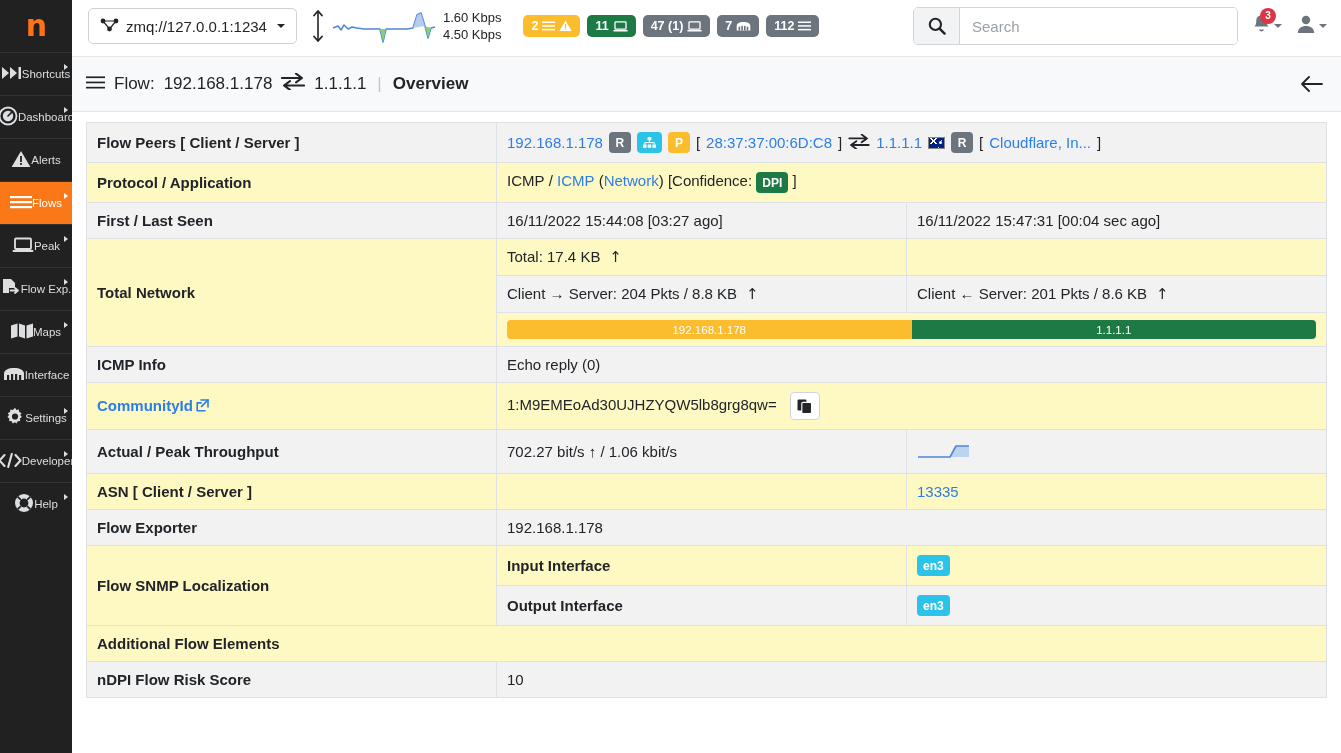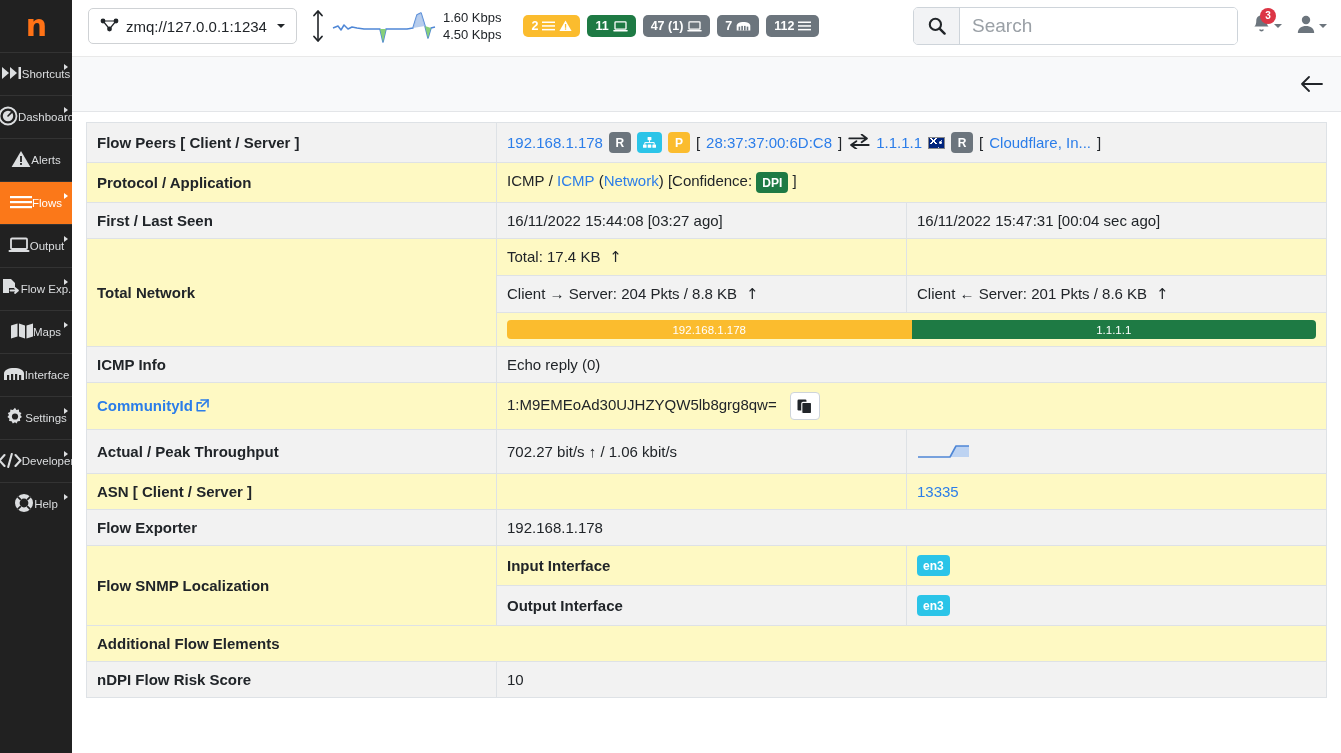"Search" .search-input { font-size: 19px -> 15px }
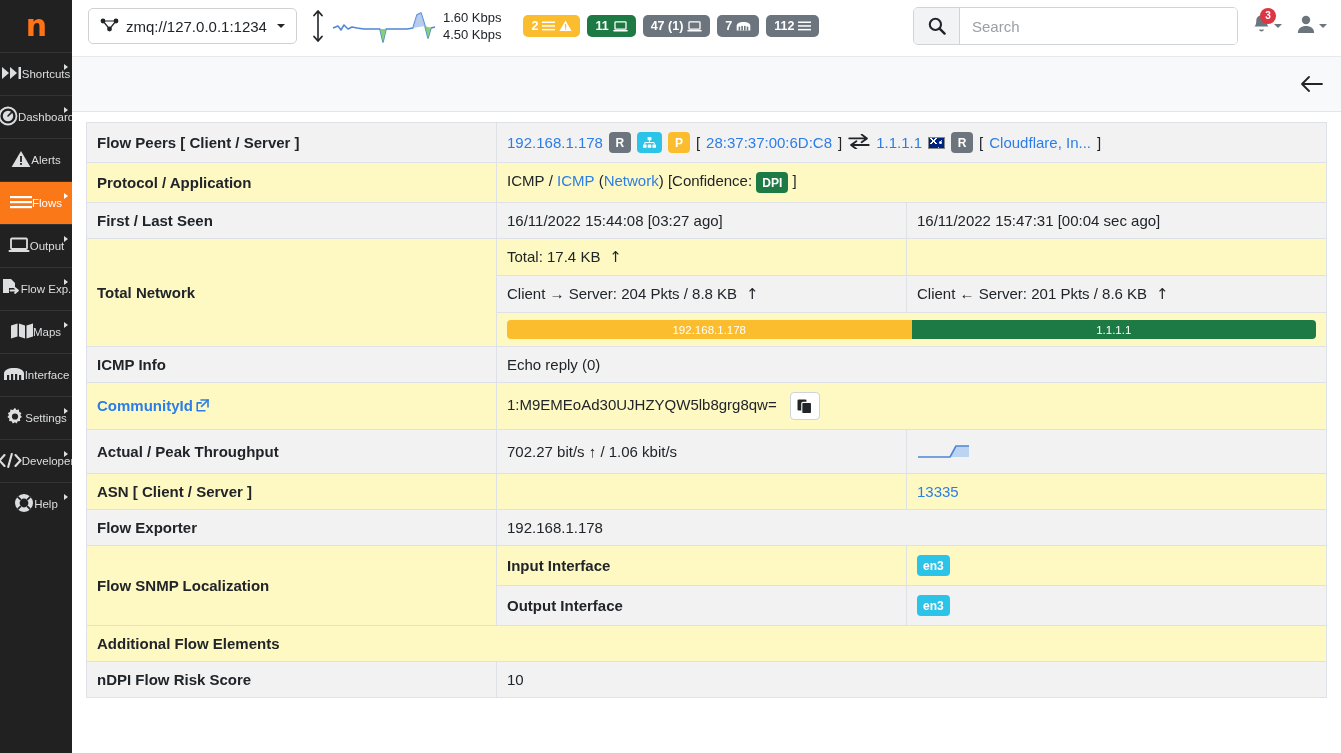"Flow:" div.page-title { html: none -> <div> <span> <svg> <rect></rect> <rect></rect> <rect></rect> </svg> </span> <span>Flow:</span> <span>192.168.1.178</span> <span> <svg> <path></path> <path></path> </svg> </span> <span>1.1.1.1</span> <span>|</span> <span>Overview</span> </div> }
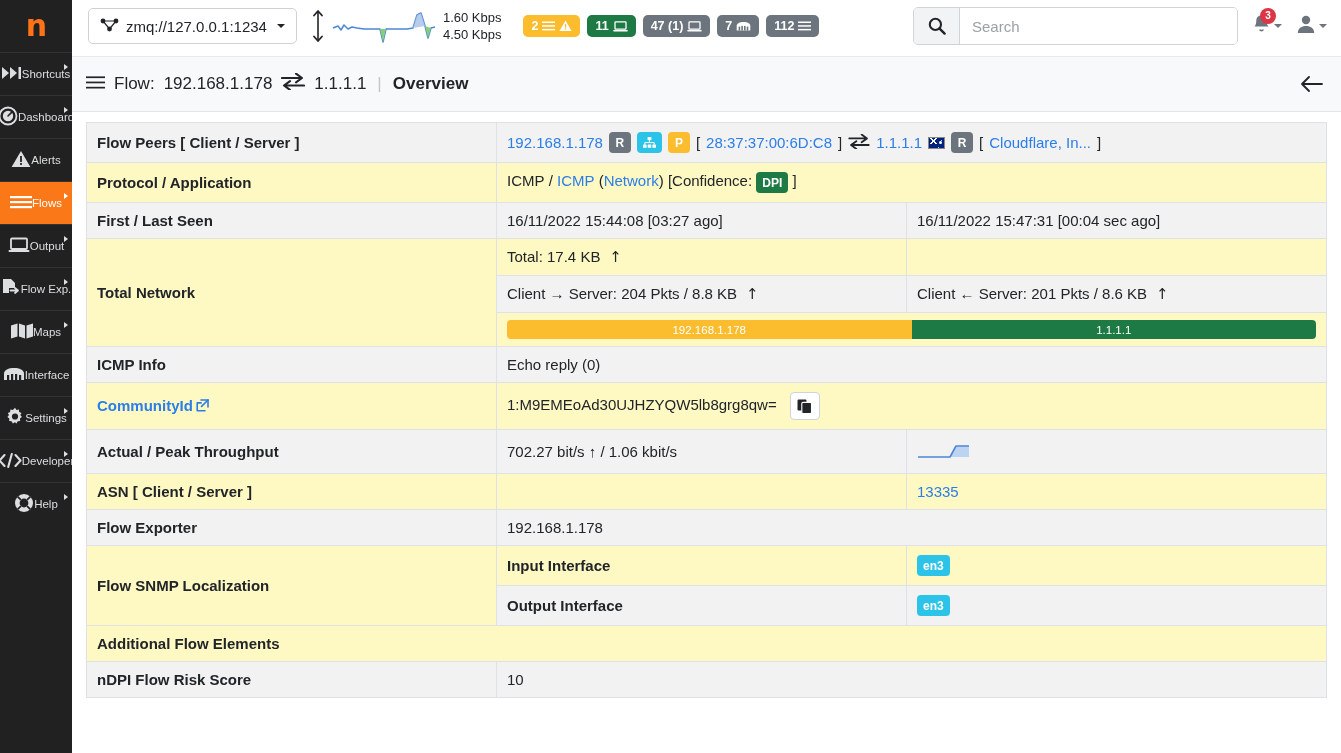"Output" span.nav-label { text: Output -> Peak }
